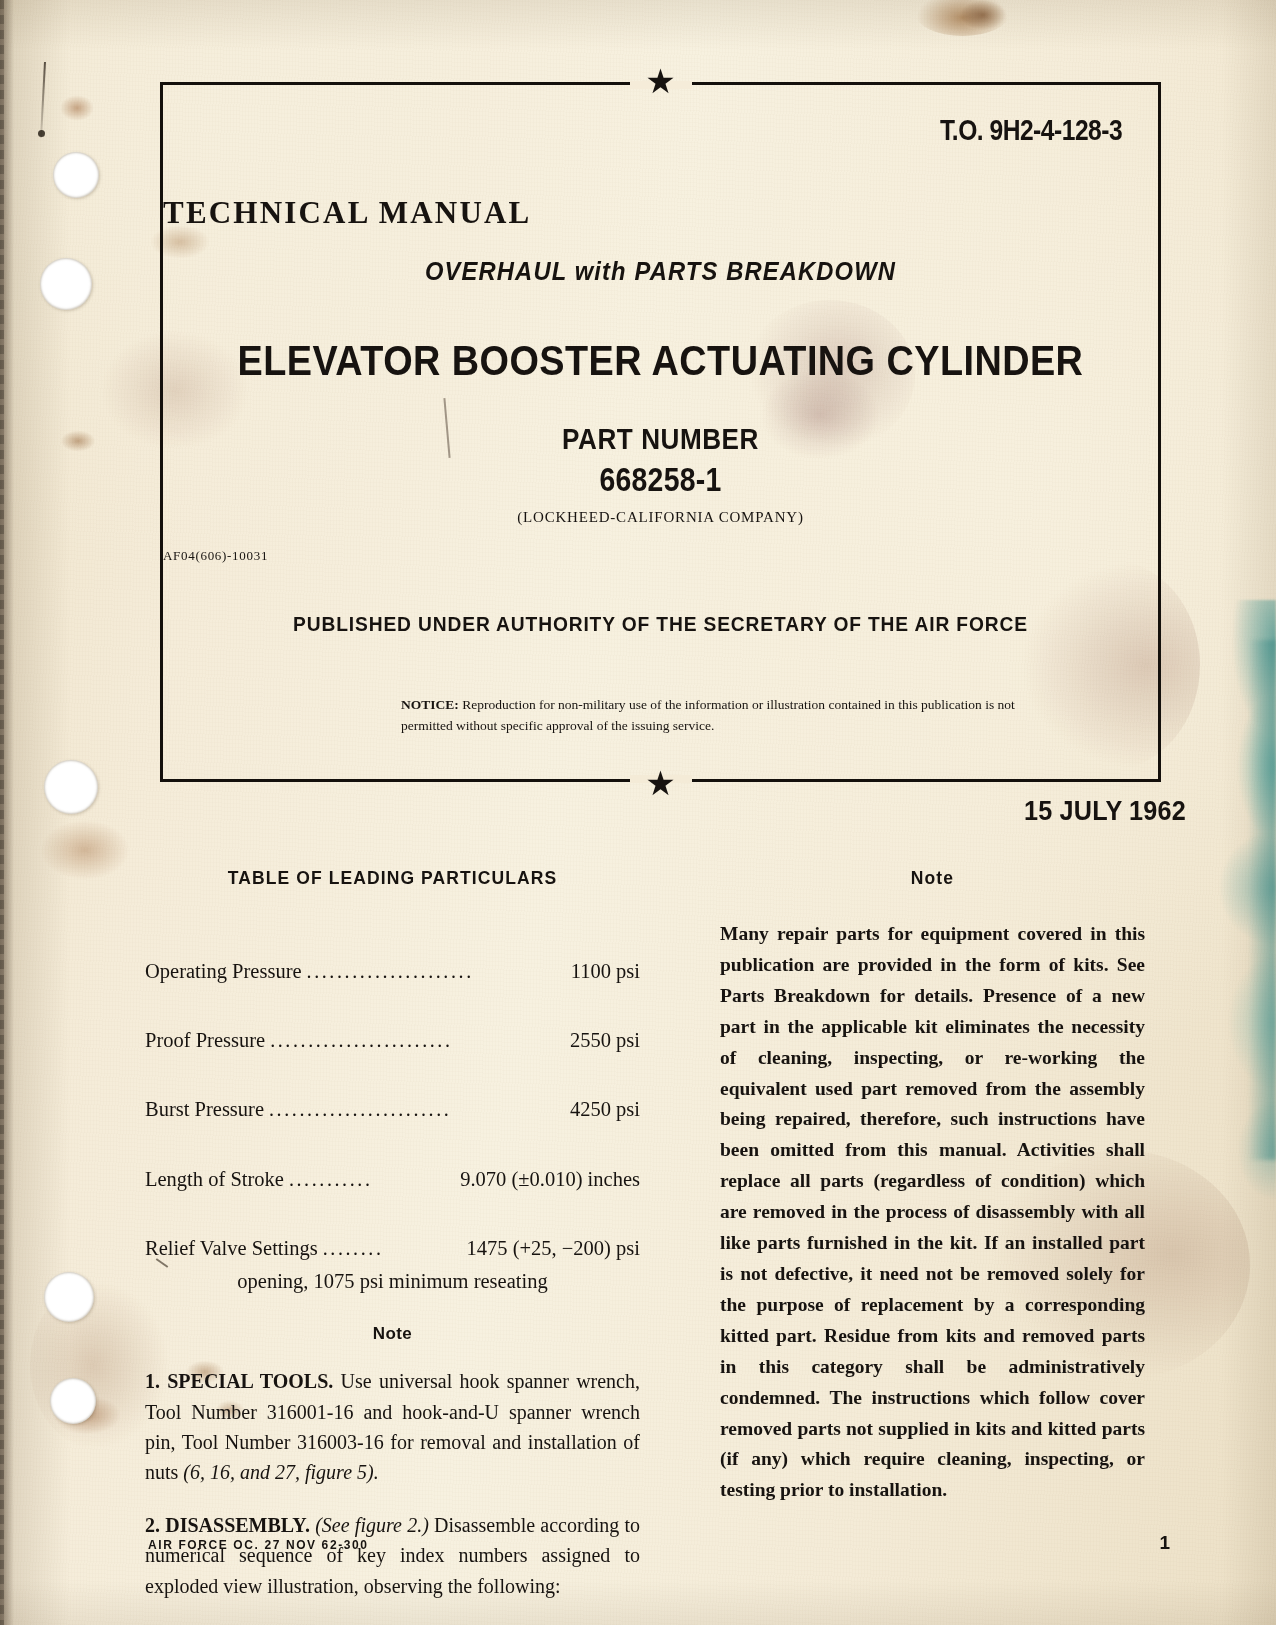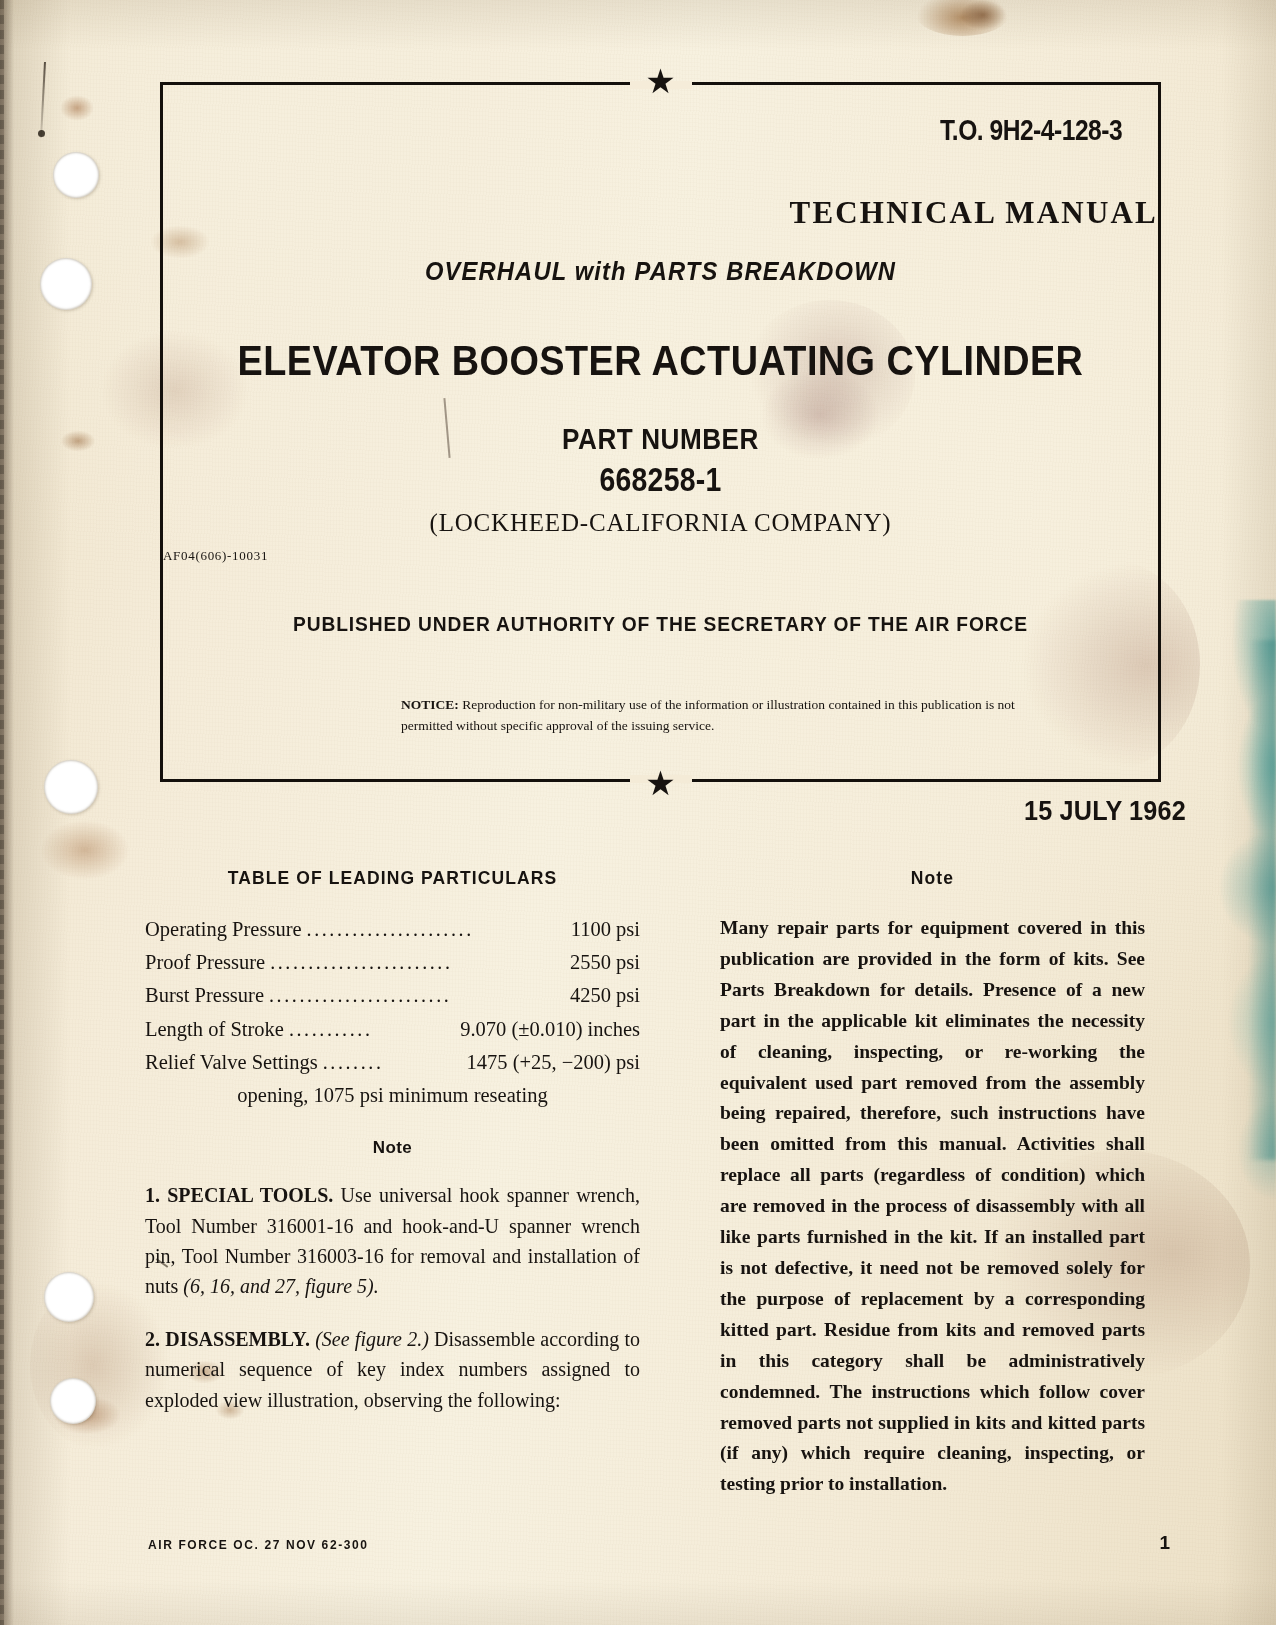"TECHNICAL MANUAL" .tech-manual { text-align: right -> left }
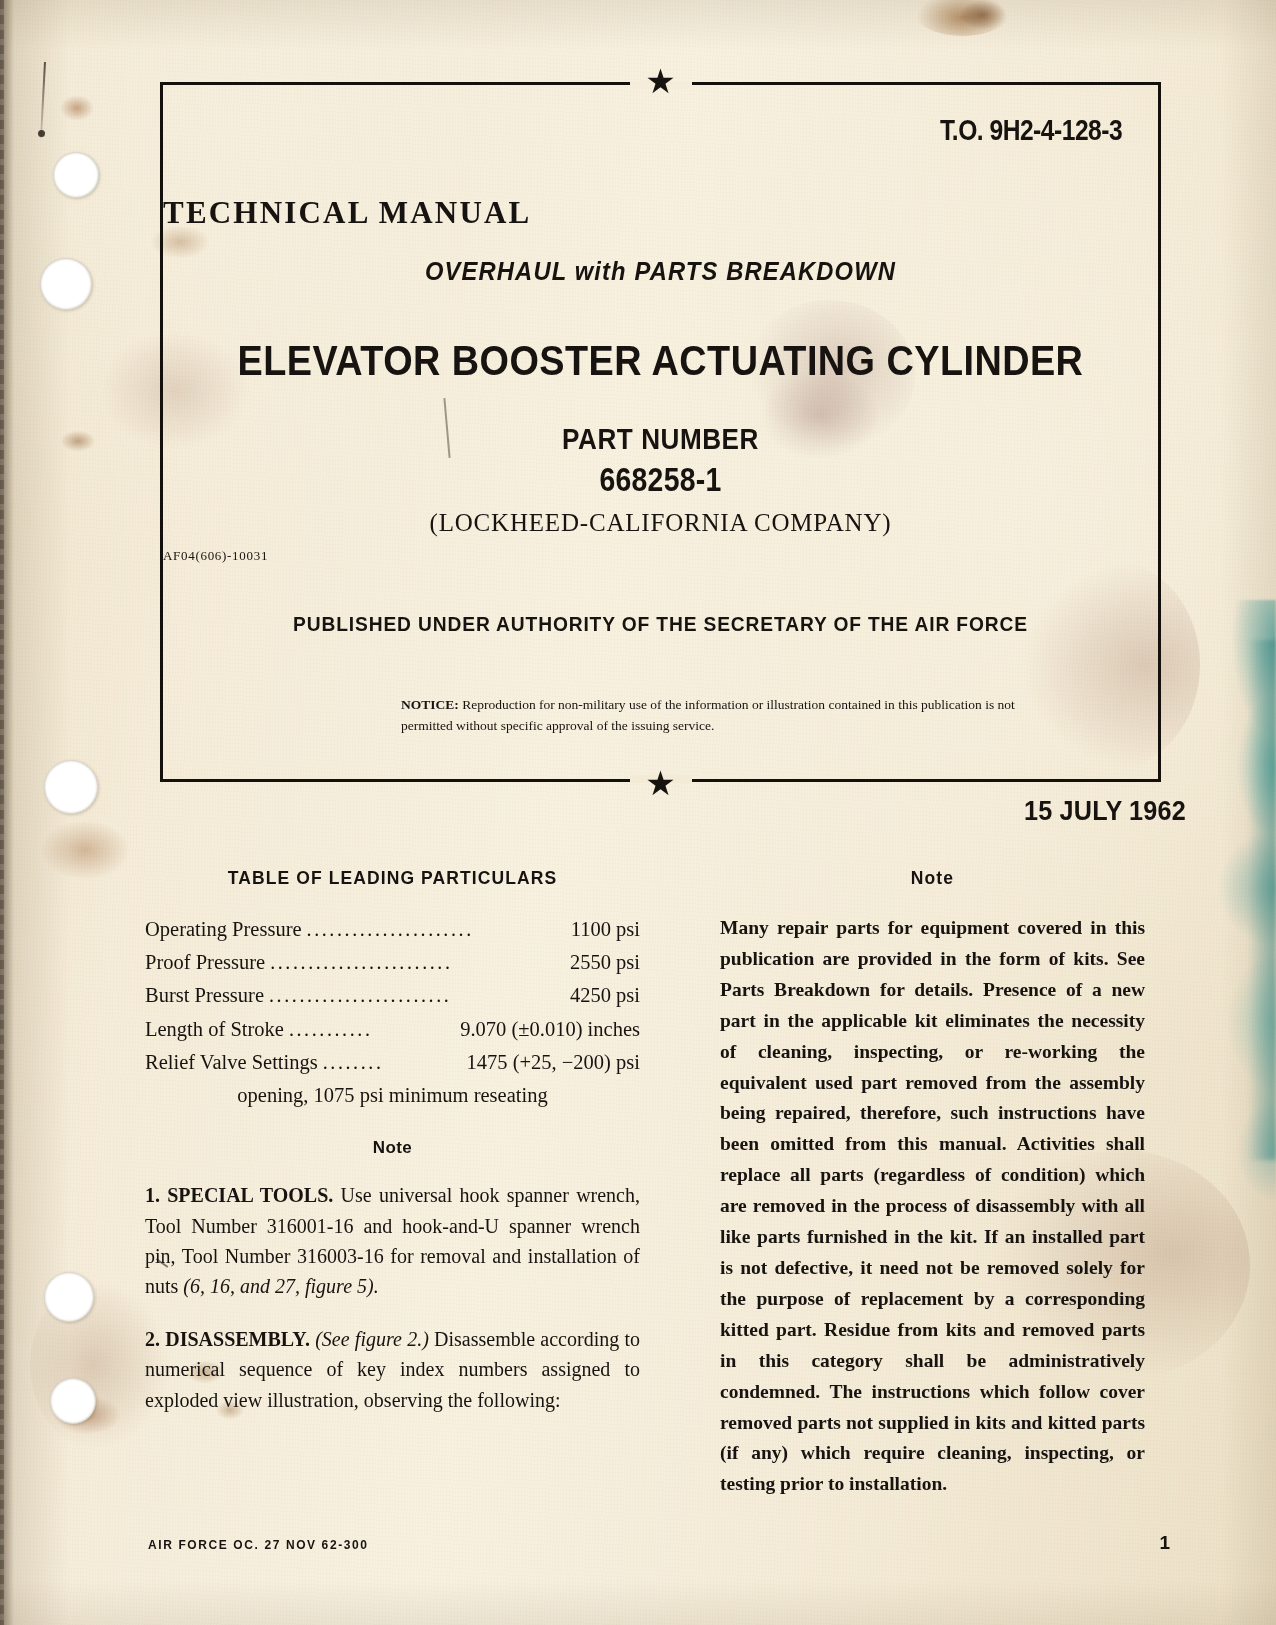"(LOCKHEED-CALIFORNIA COMPANY)" .company { font-size: 25px -> 15px }
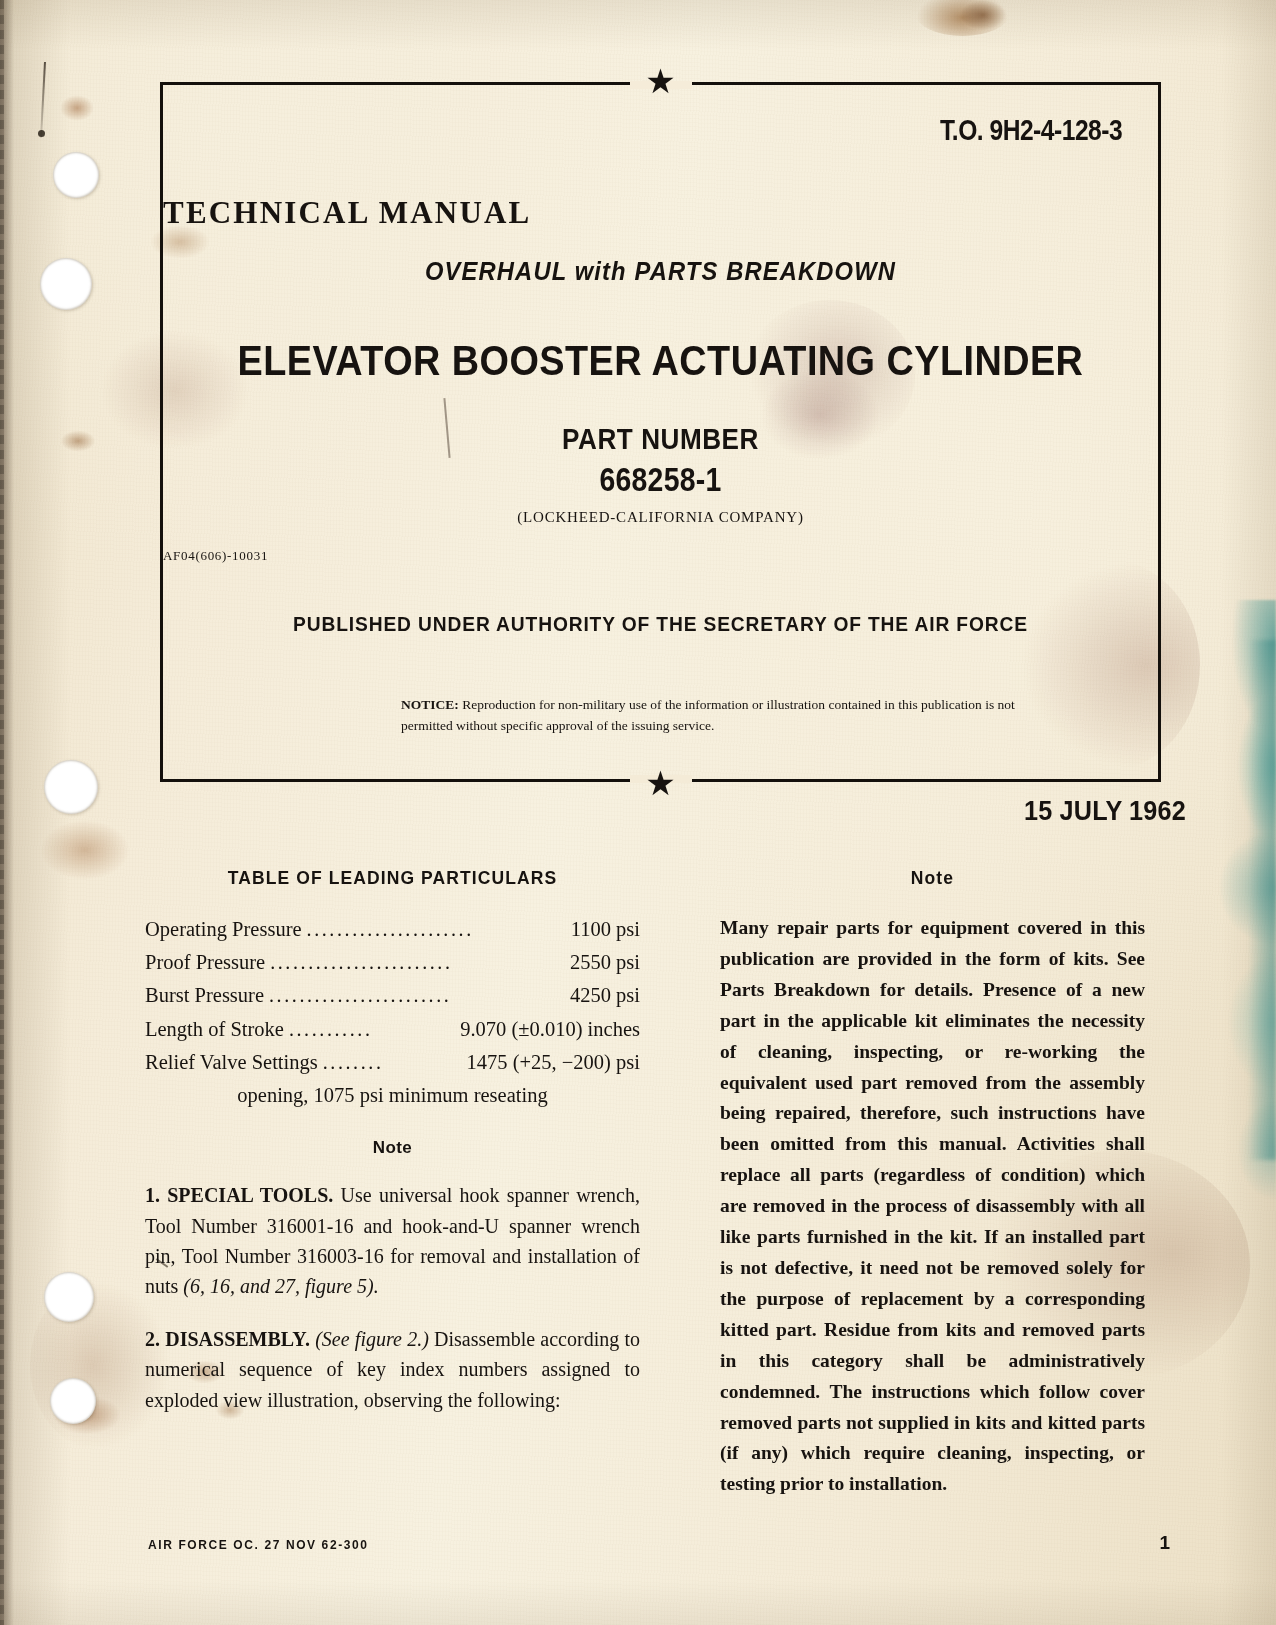"TABLE OF LEADING PARTICULARS" .sec-head { margin-bottom: 24px -> 30px }
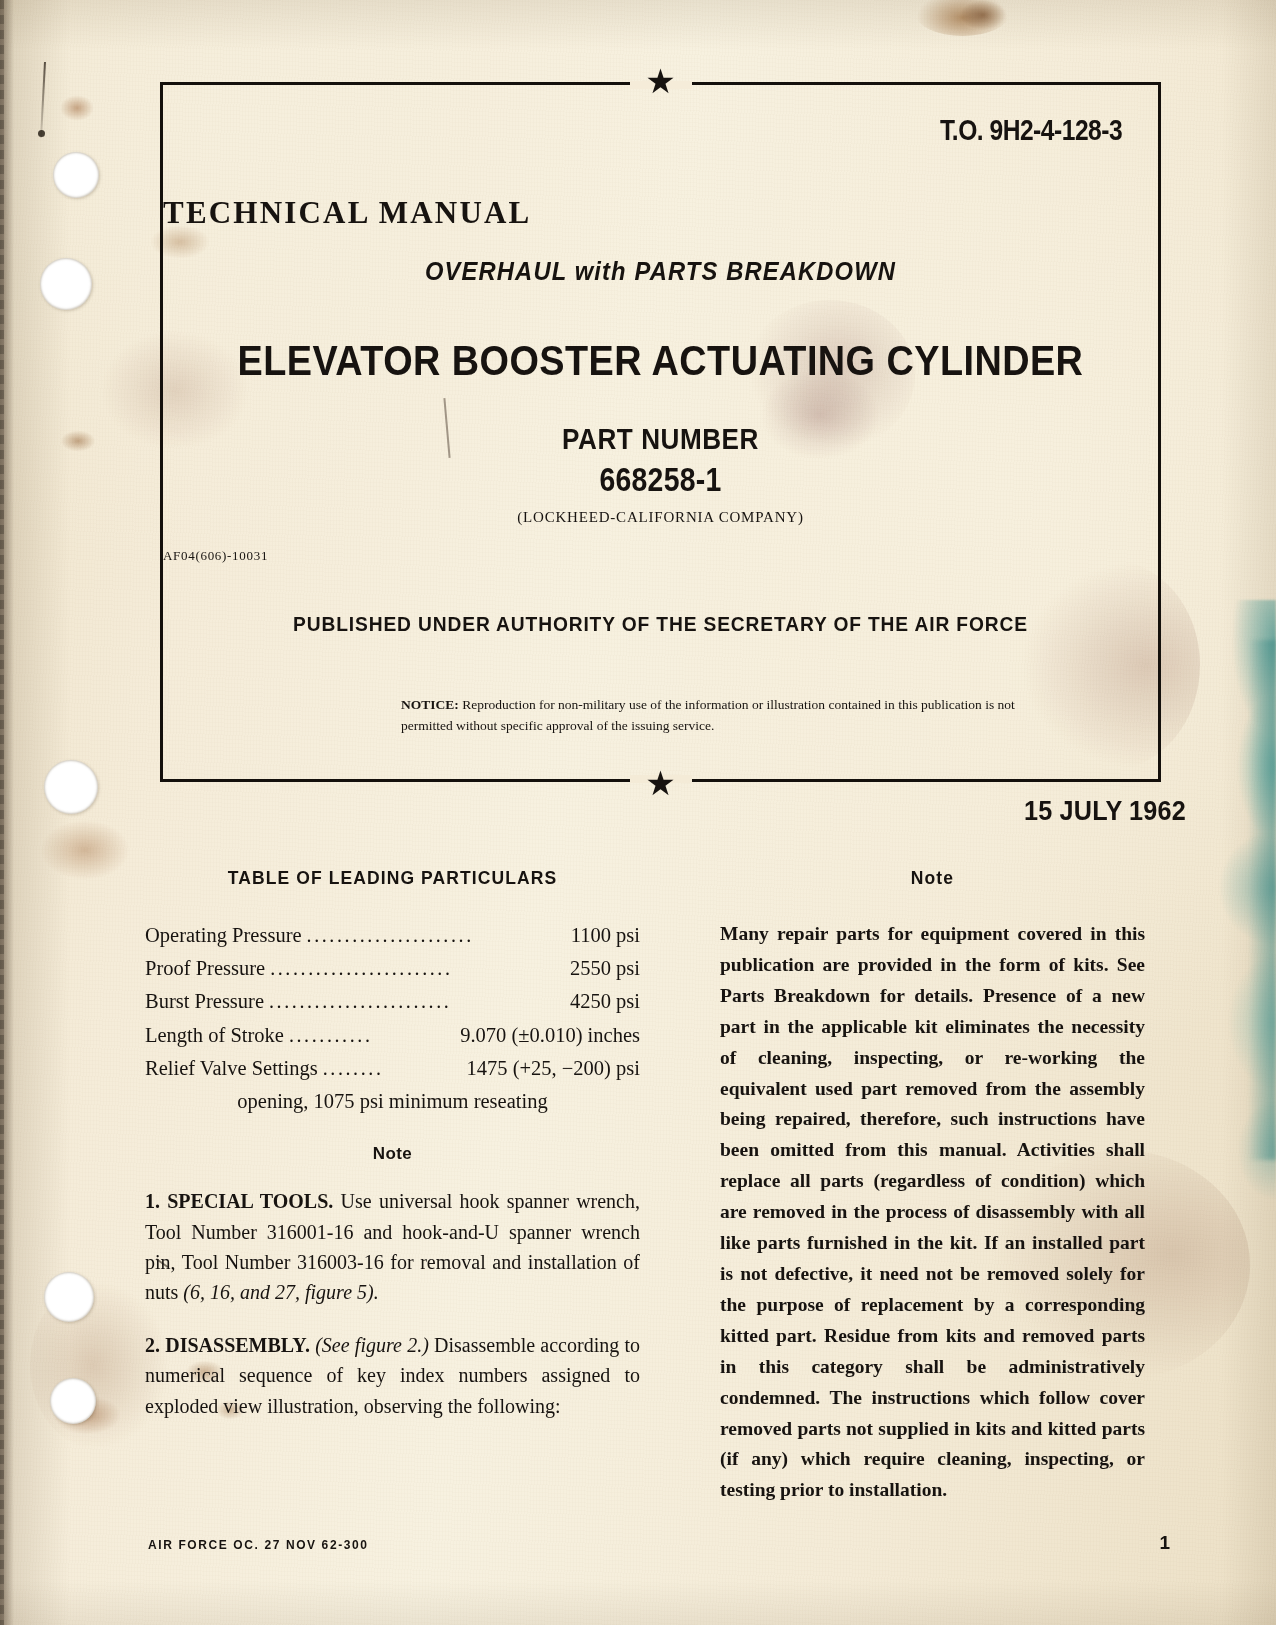"Operating Pressure" .tlp-label { margin-top: none -> 36px }
